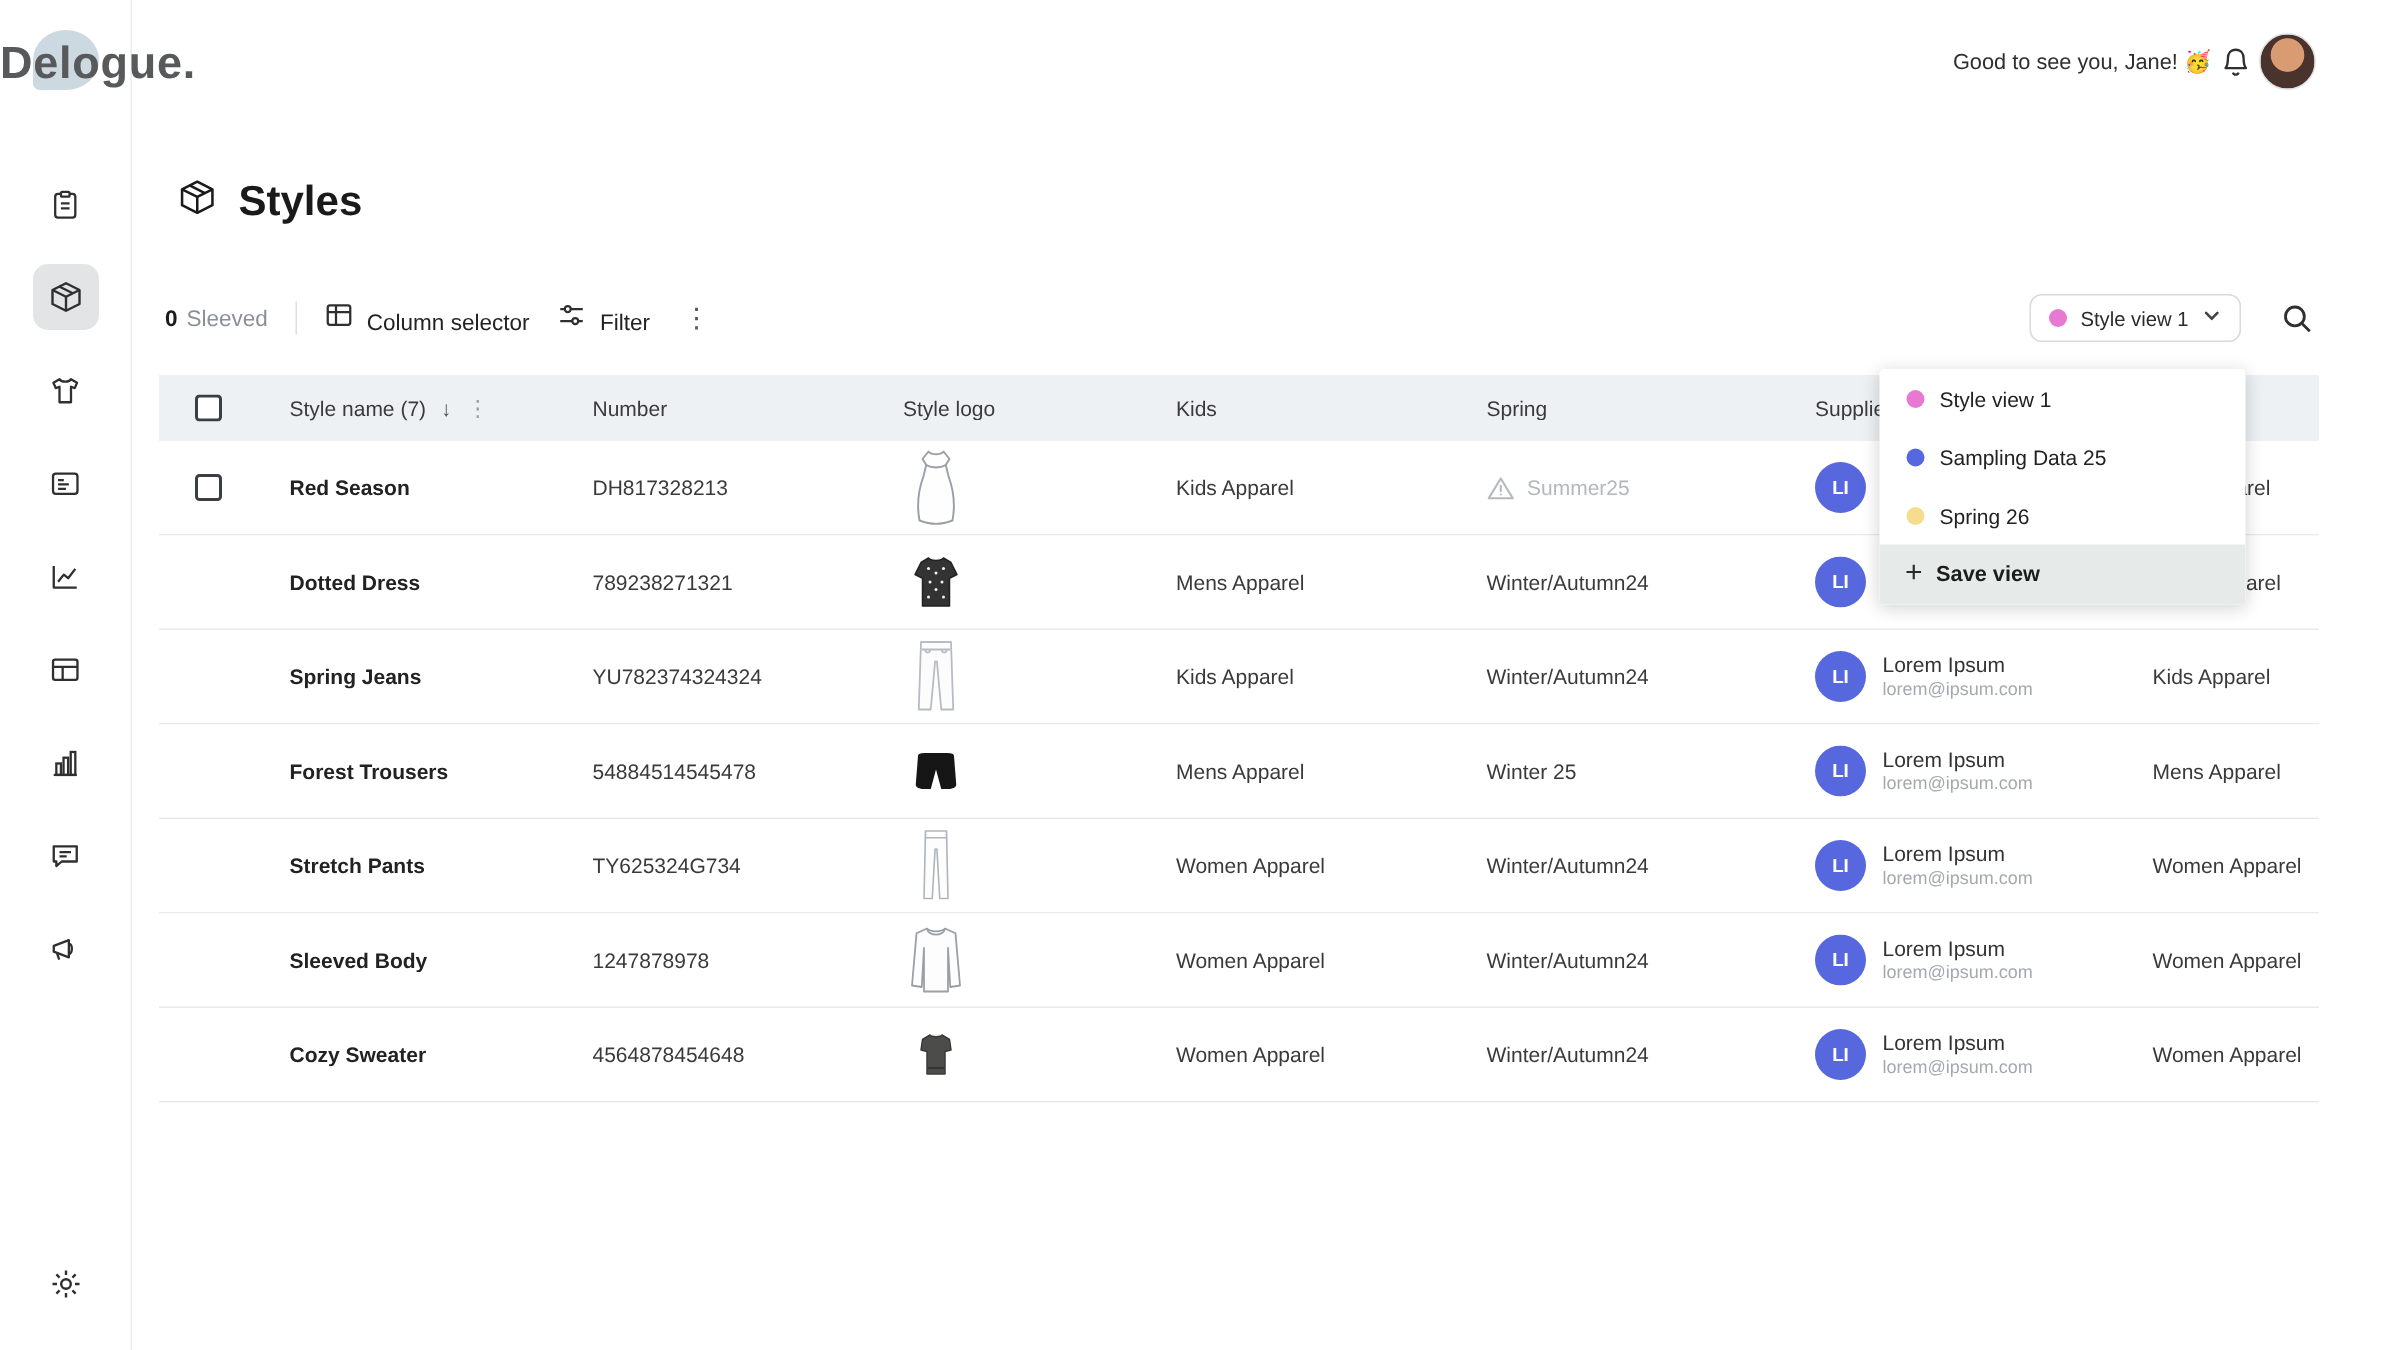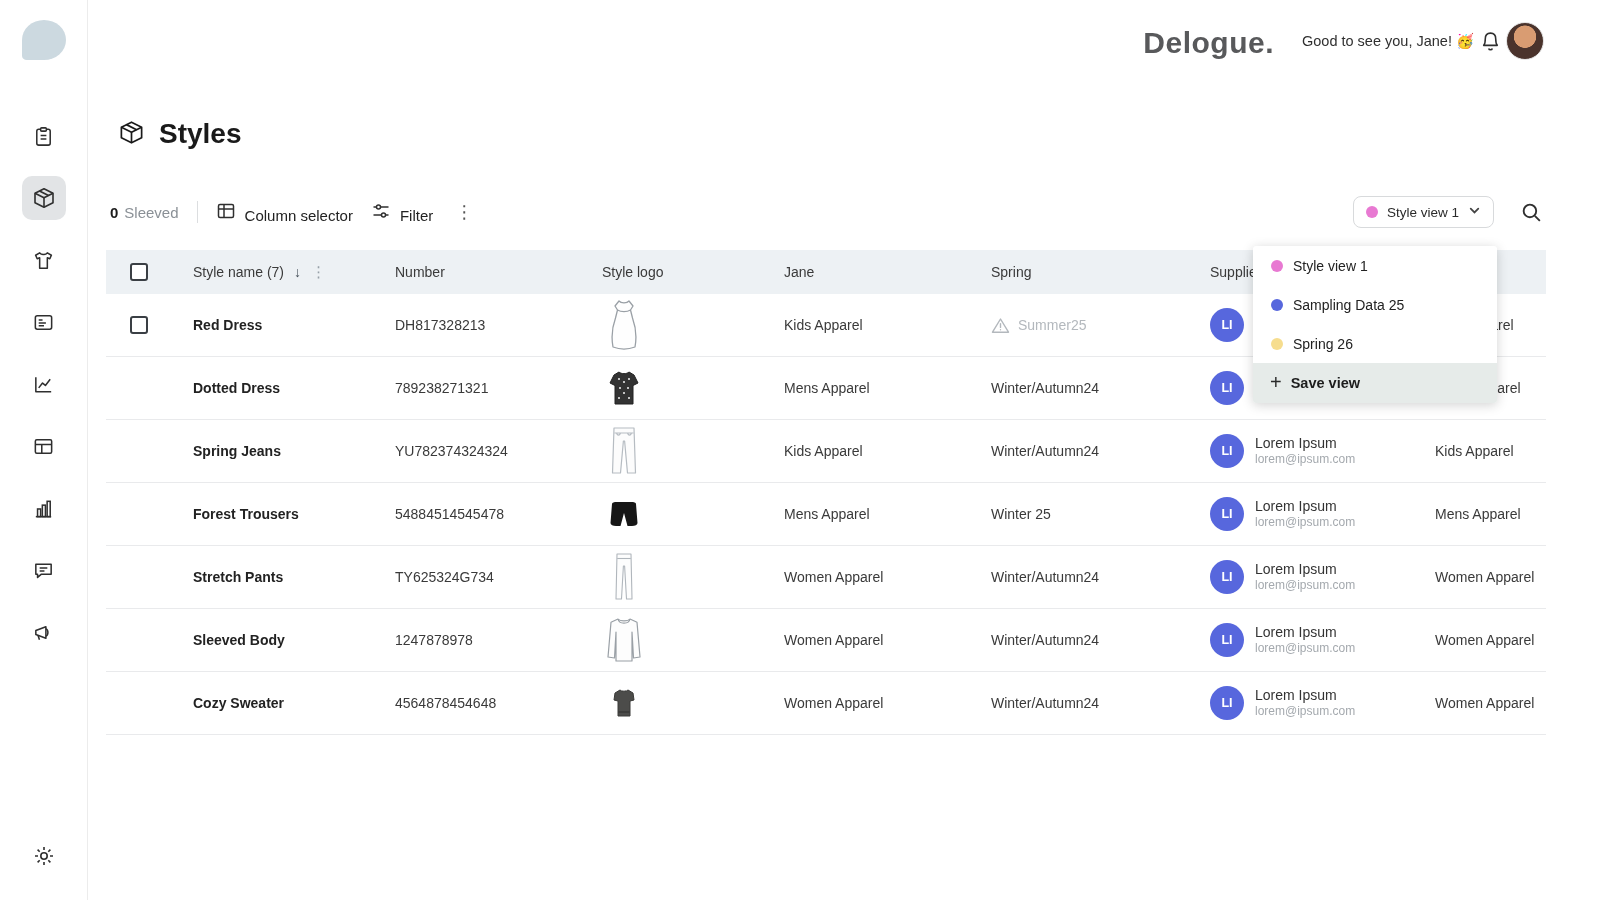"Delogue." .app-title { padding-left: 36px -> none; text-align: right -> left }
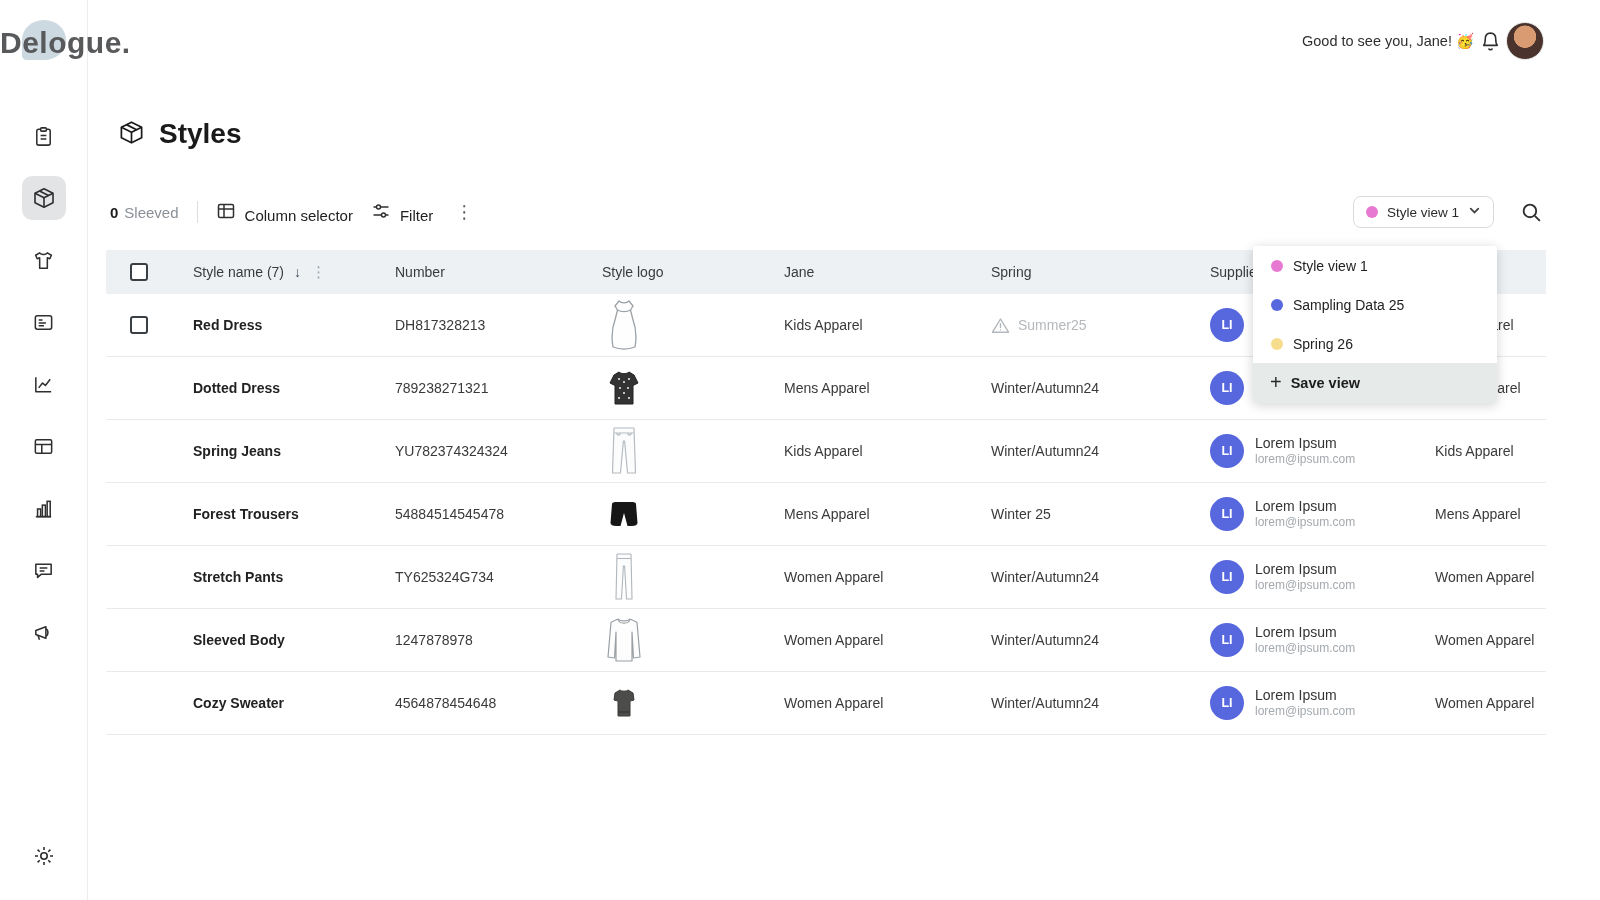"Jane" div.cell { text: Jane -> Kids }
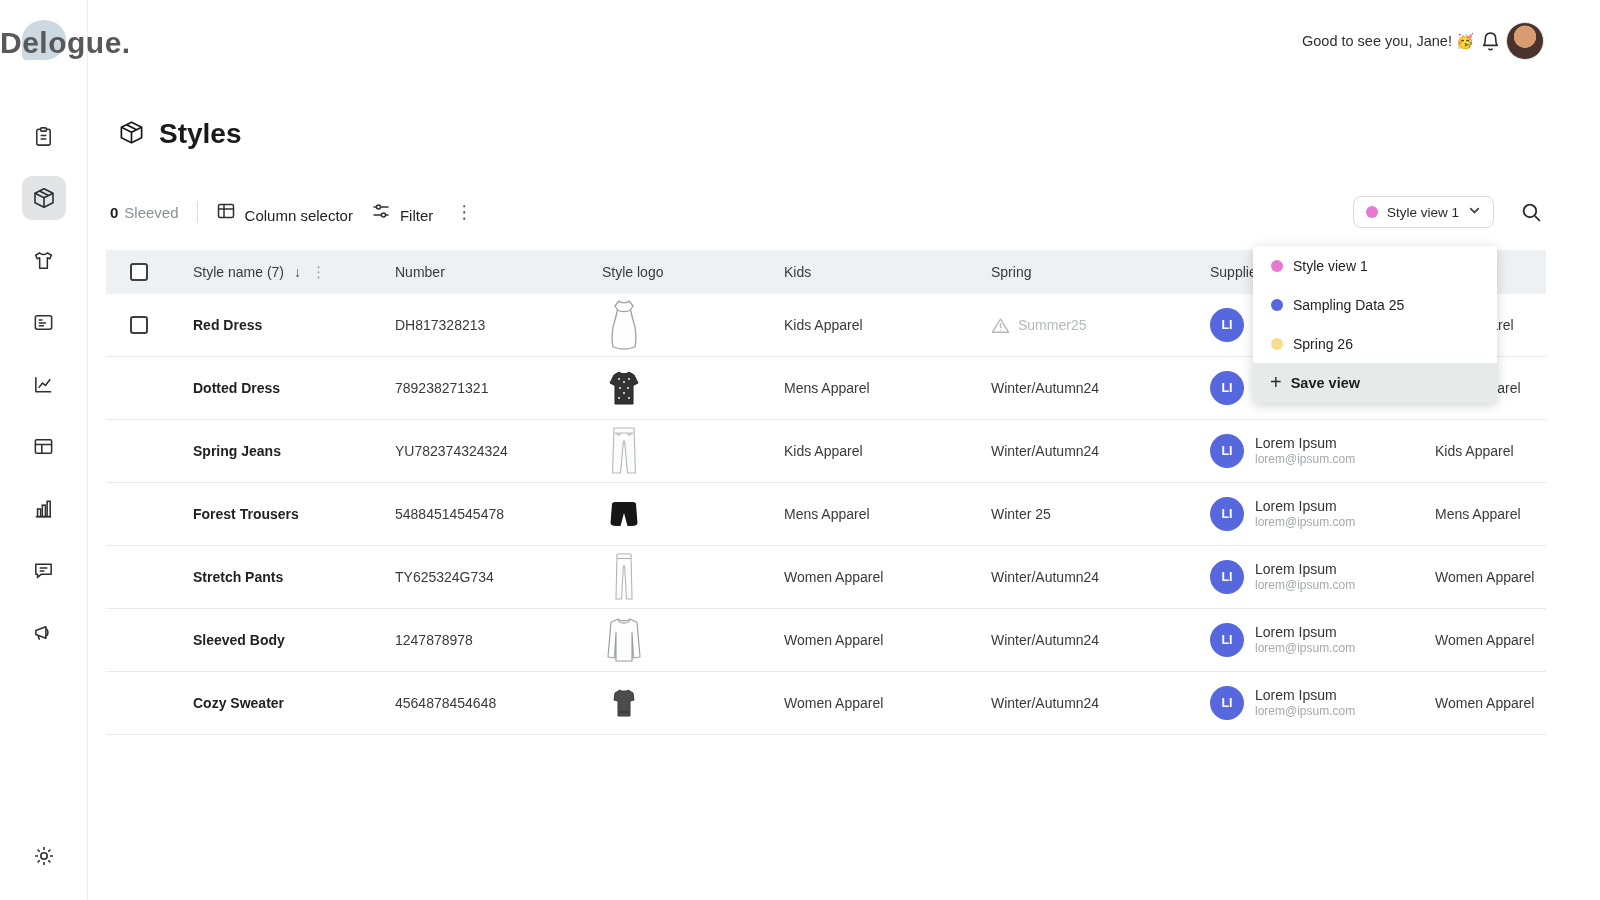"Red Dress" span.style-name { text: Dress -> Season }
